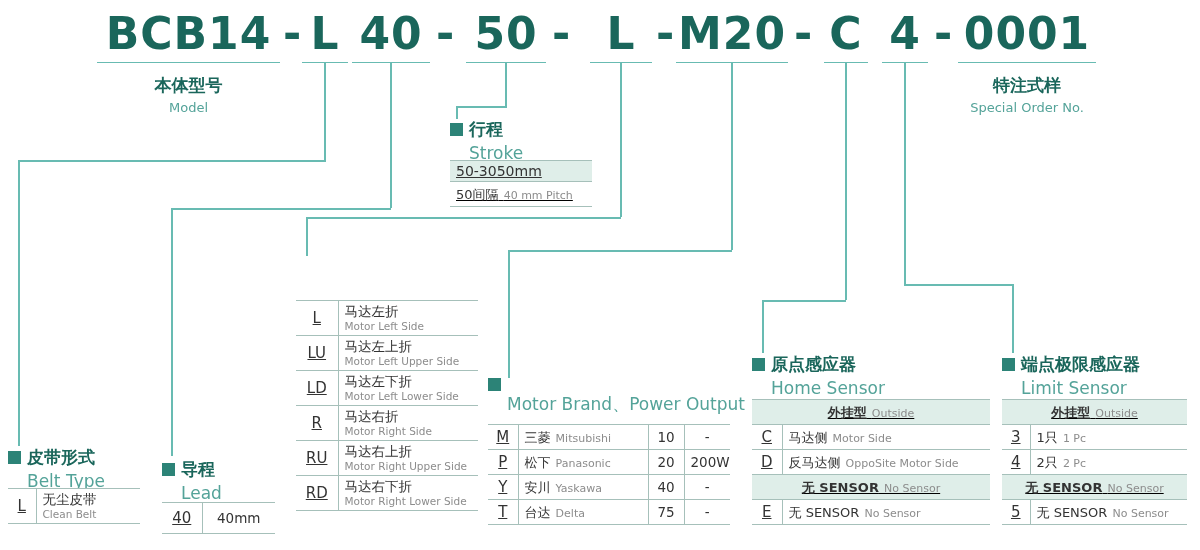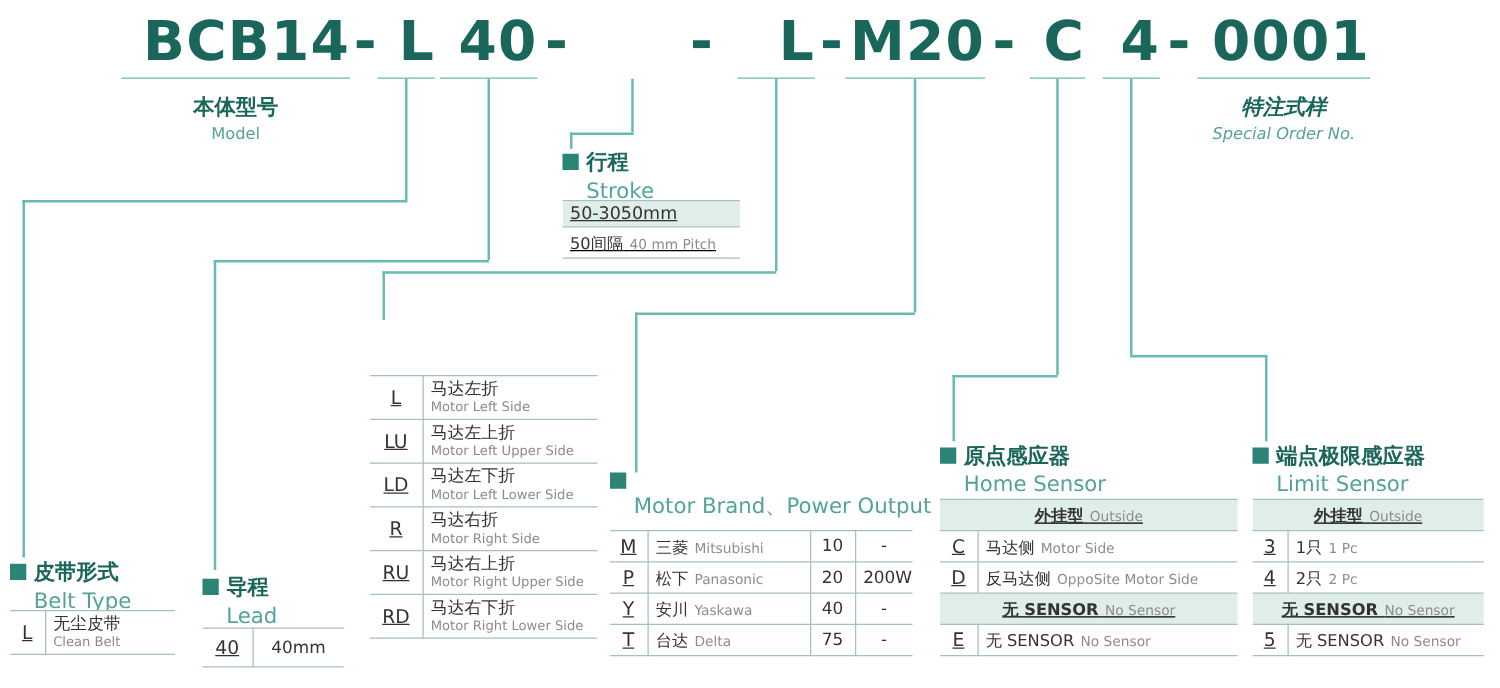"BCB14" .seg { text-align: right -> none }
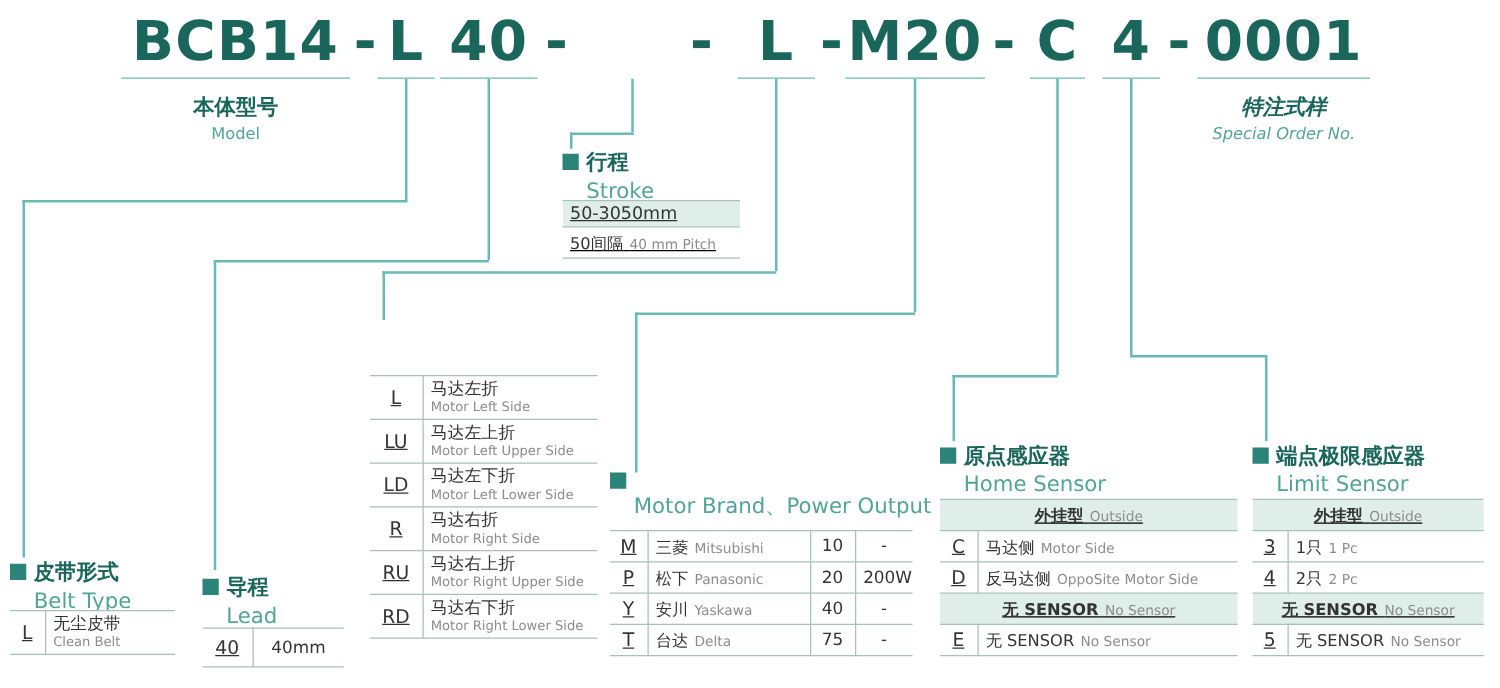"50" span.seg { html: none -> <span>50</span> }
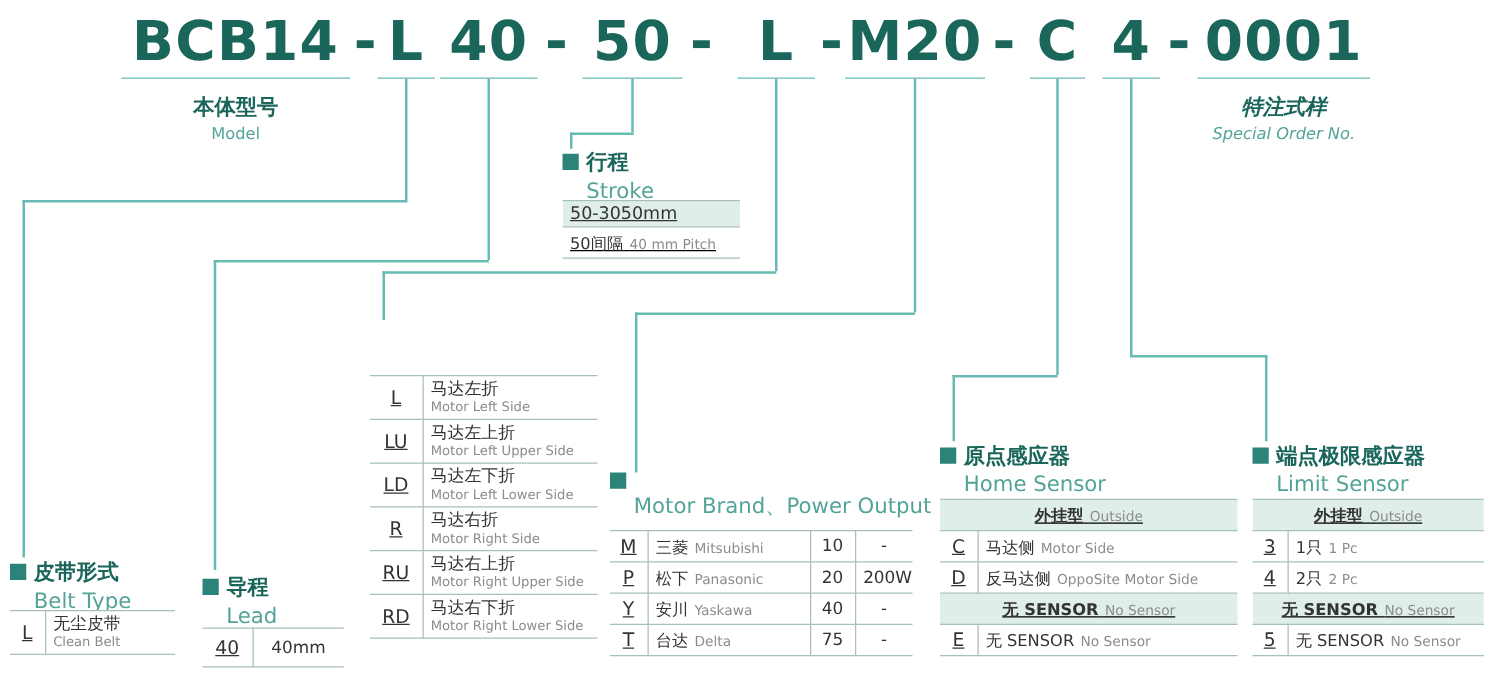"特注式样" div.model-label { font-style: italic -> none }
